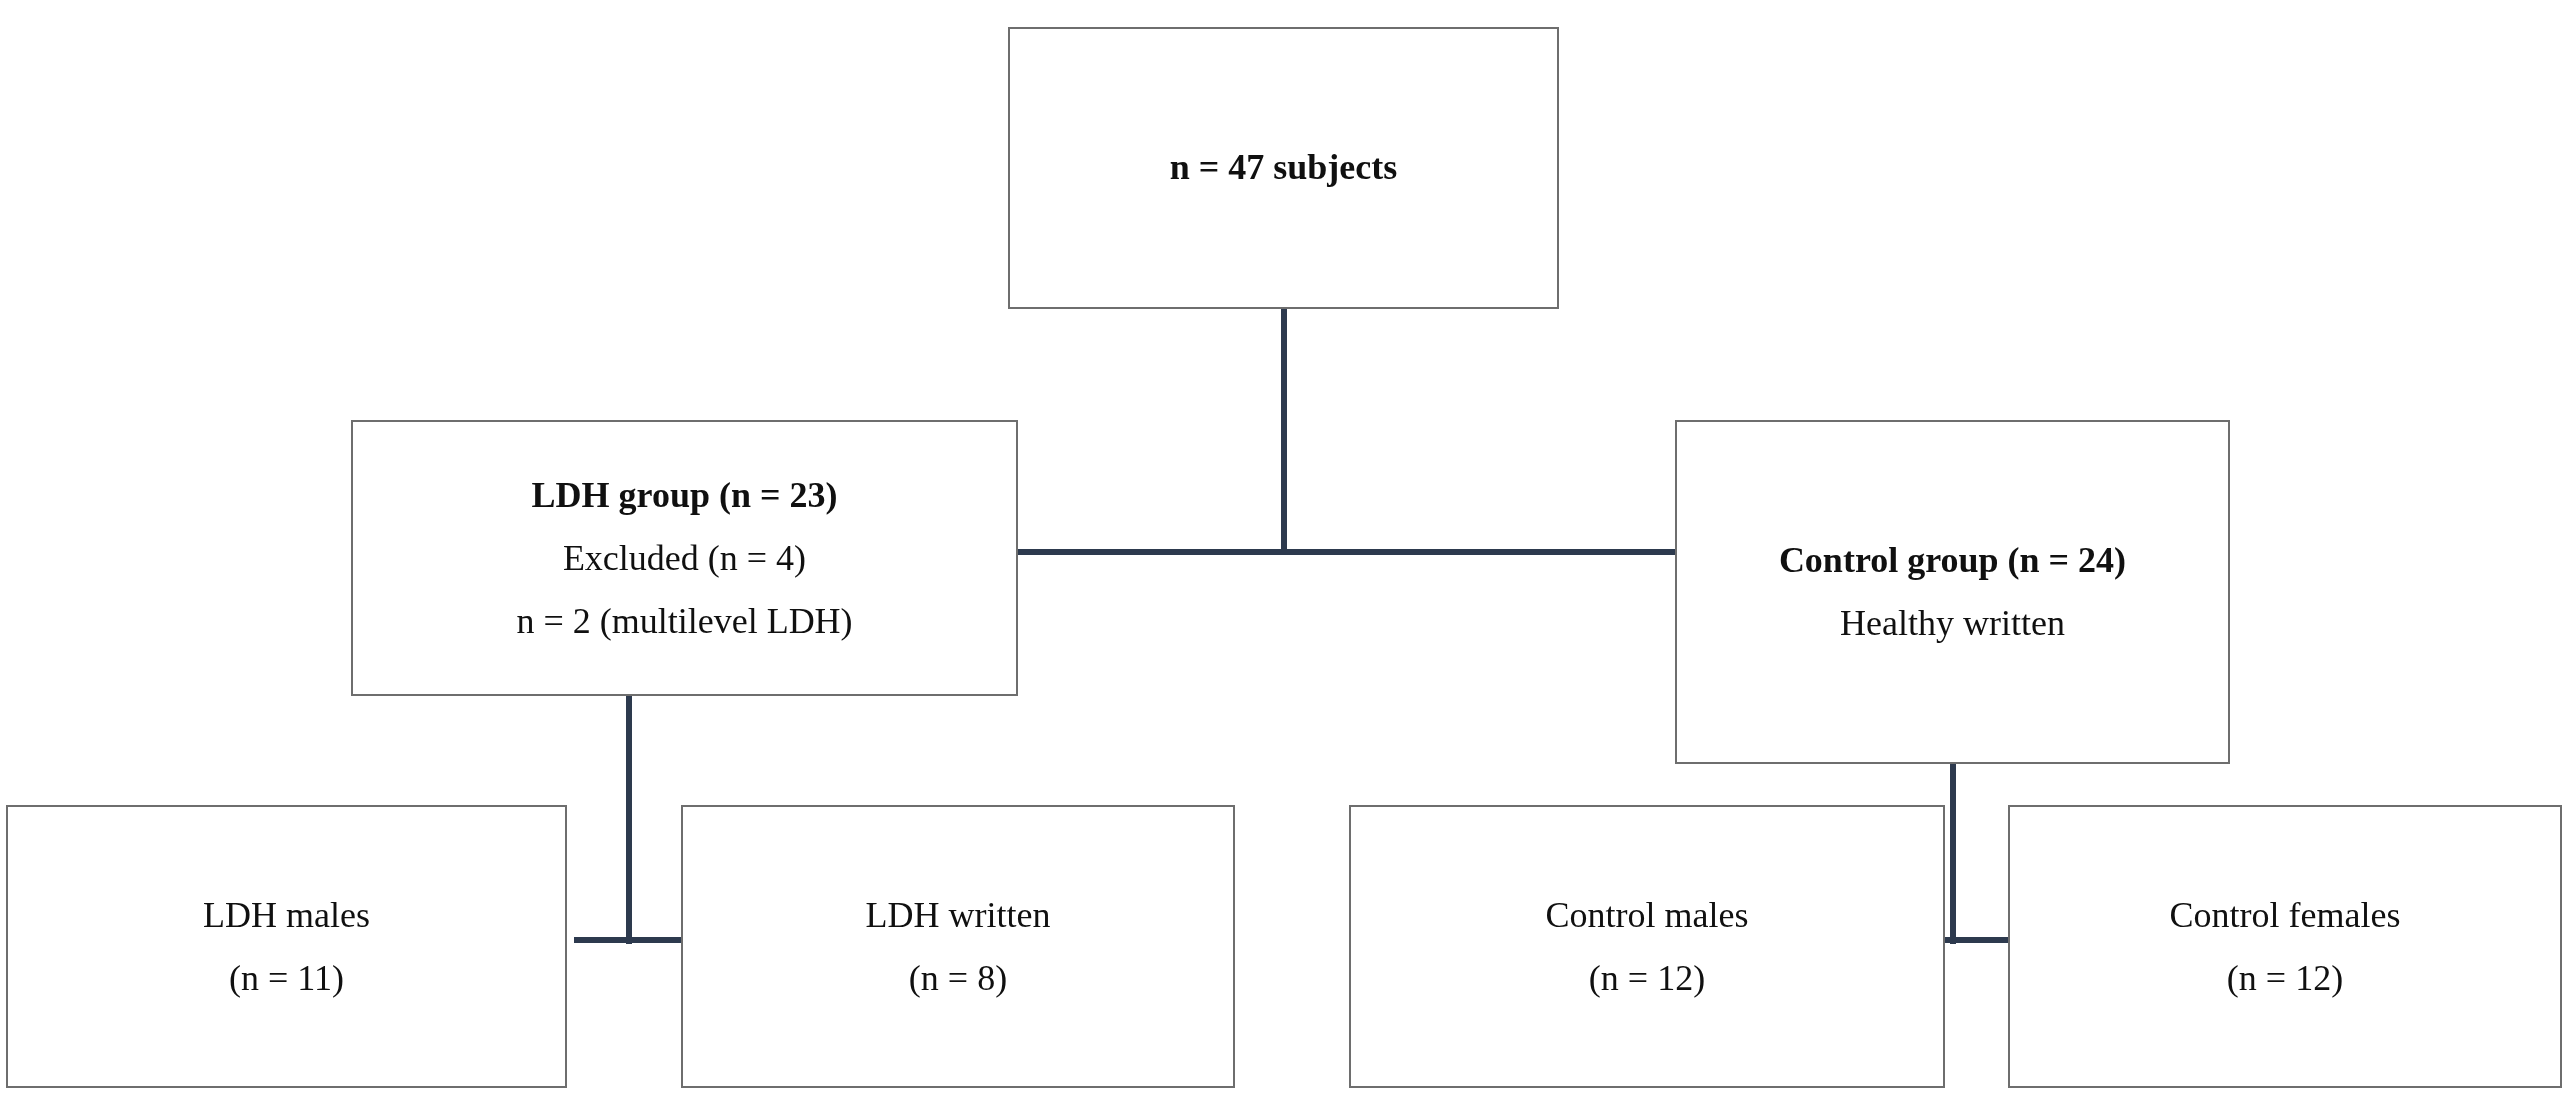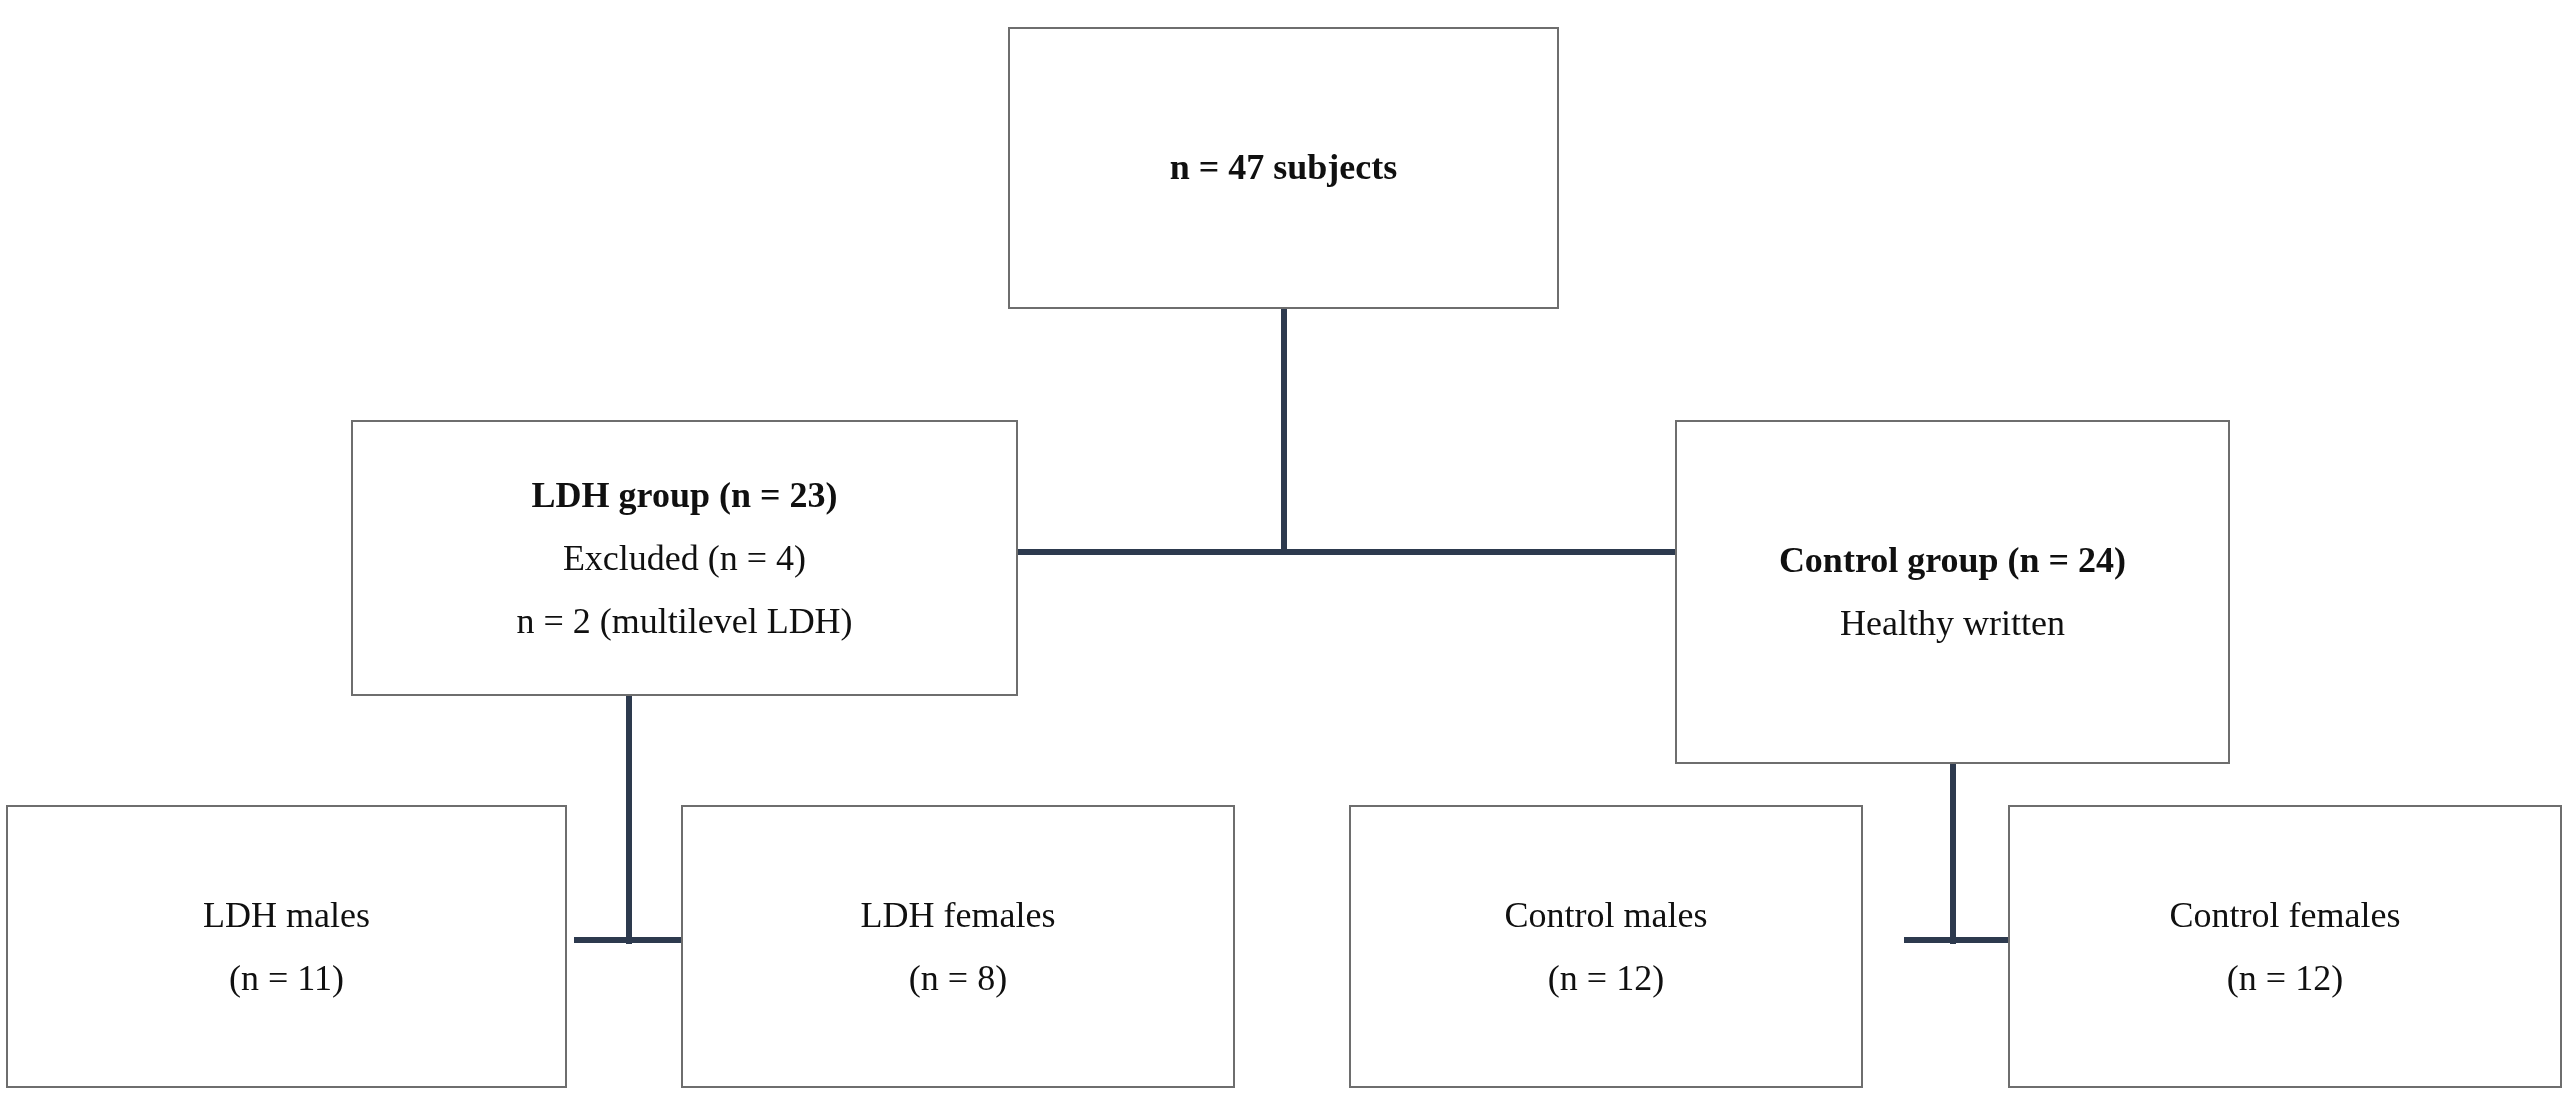"LDH females" span.line { text: females -> written }
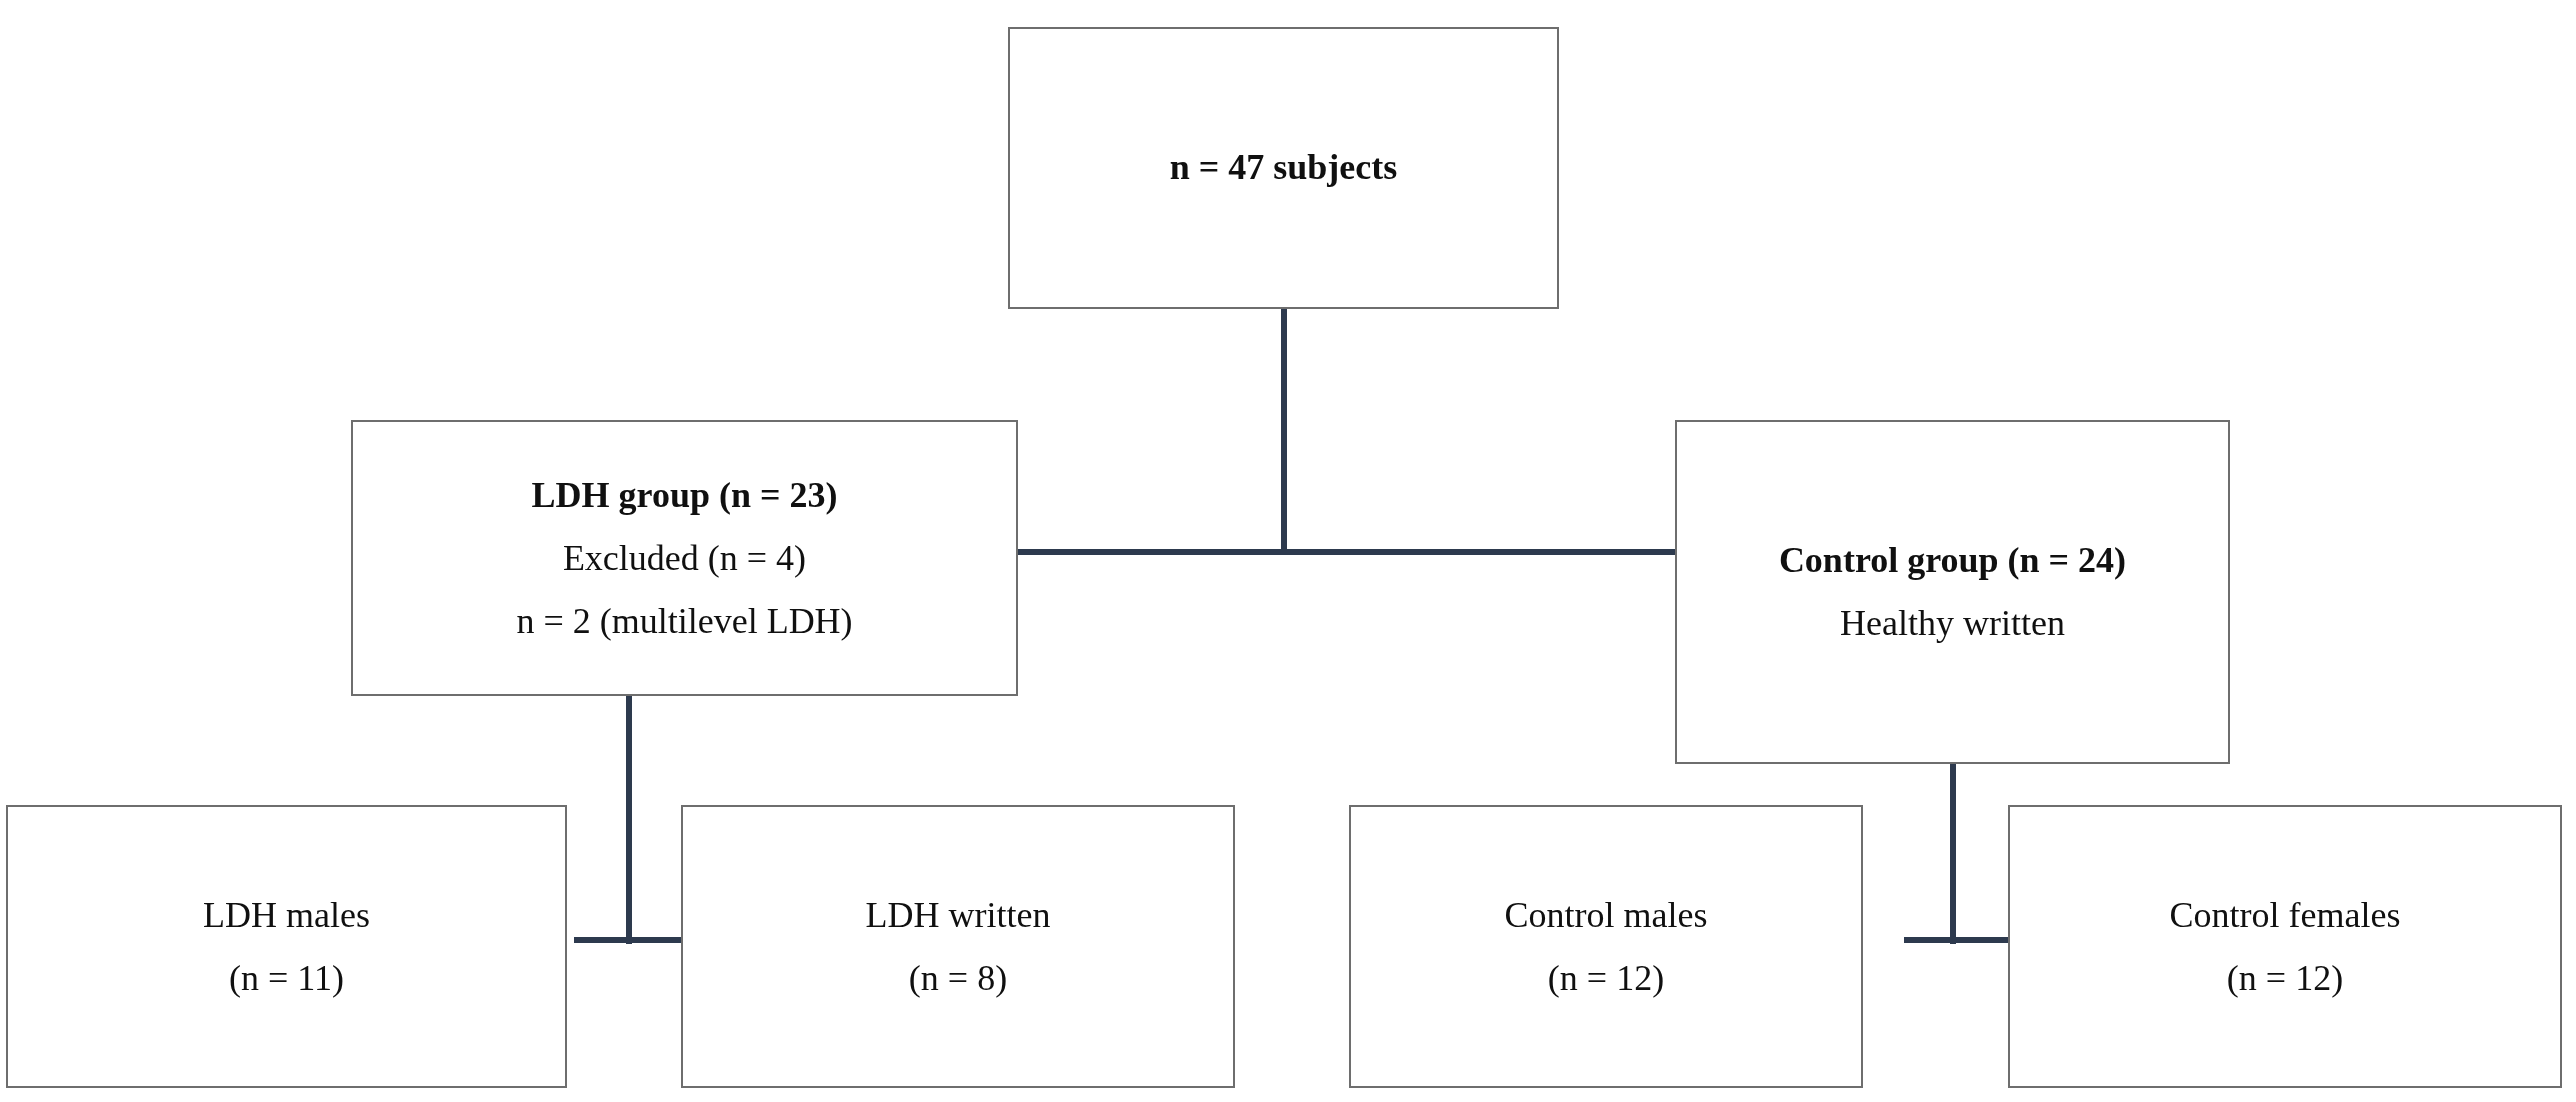"Control males" div.box { width: 514px -> 596px }
